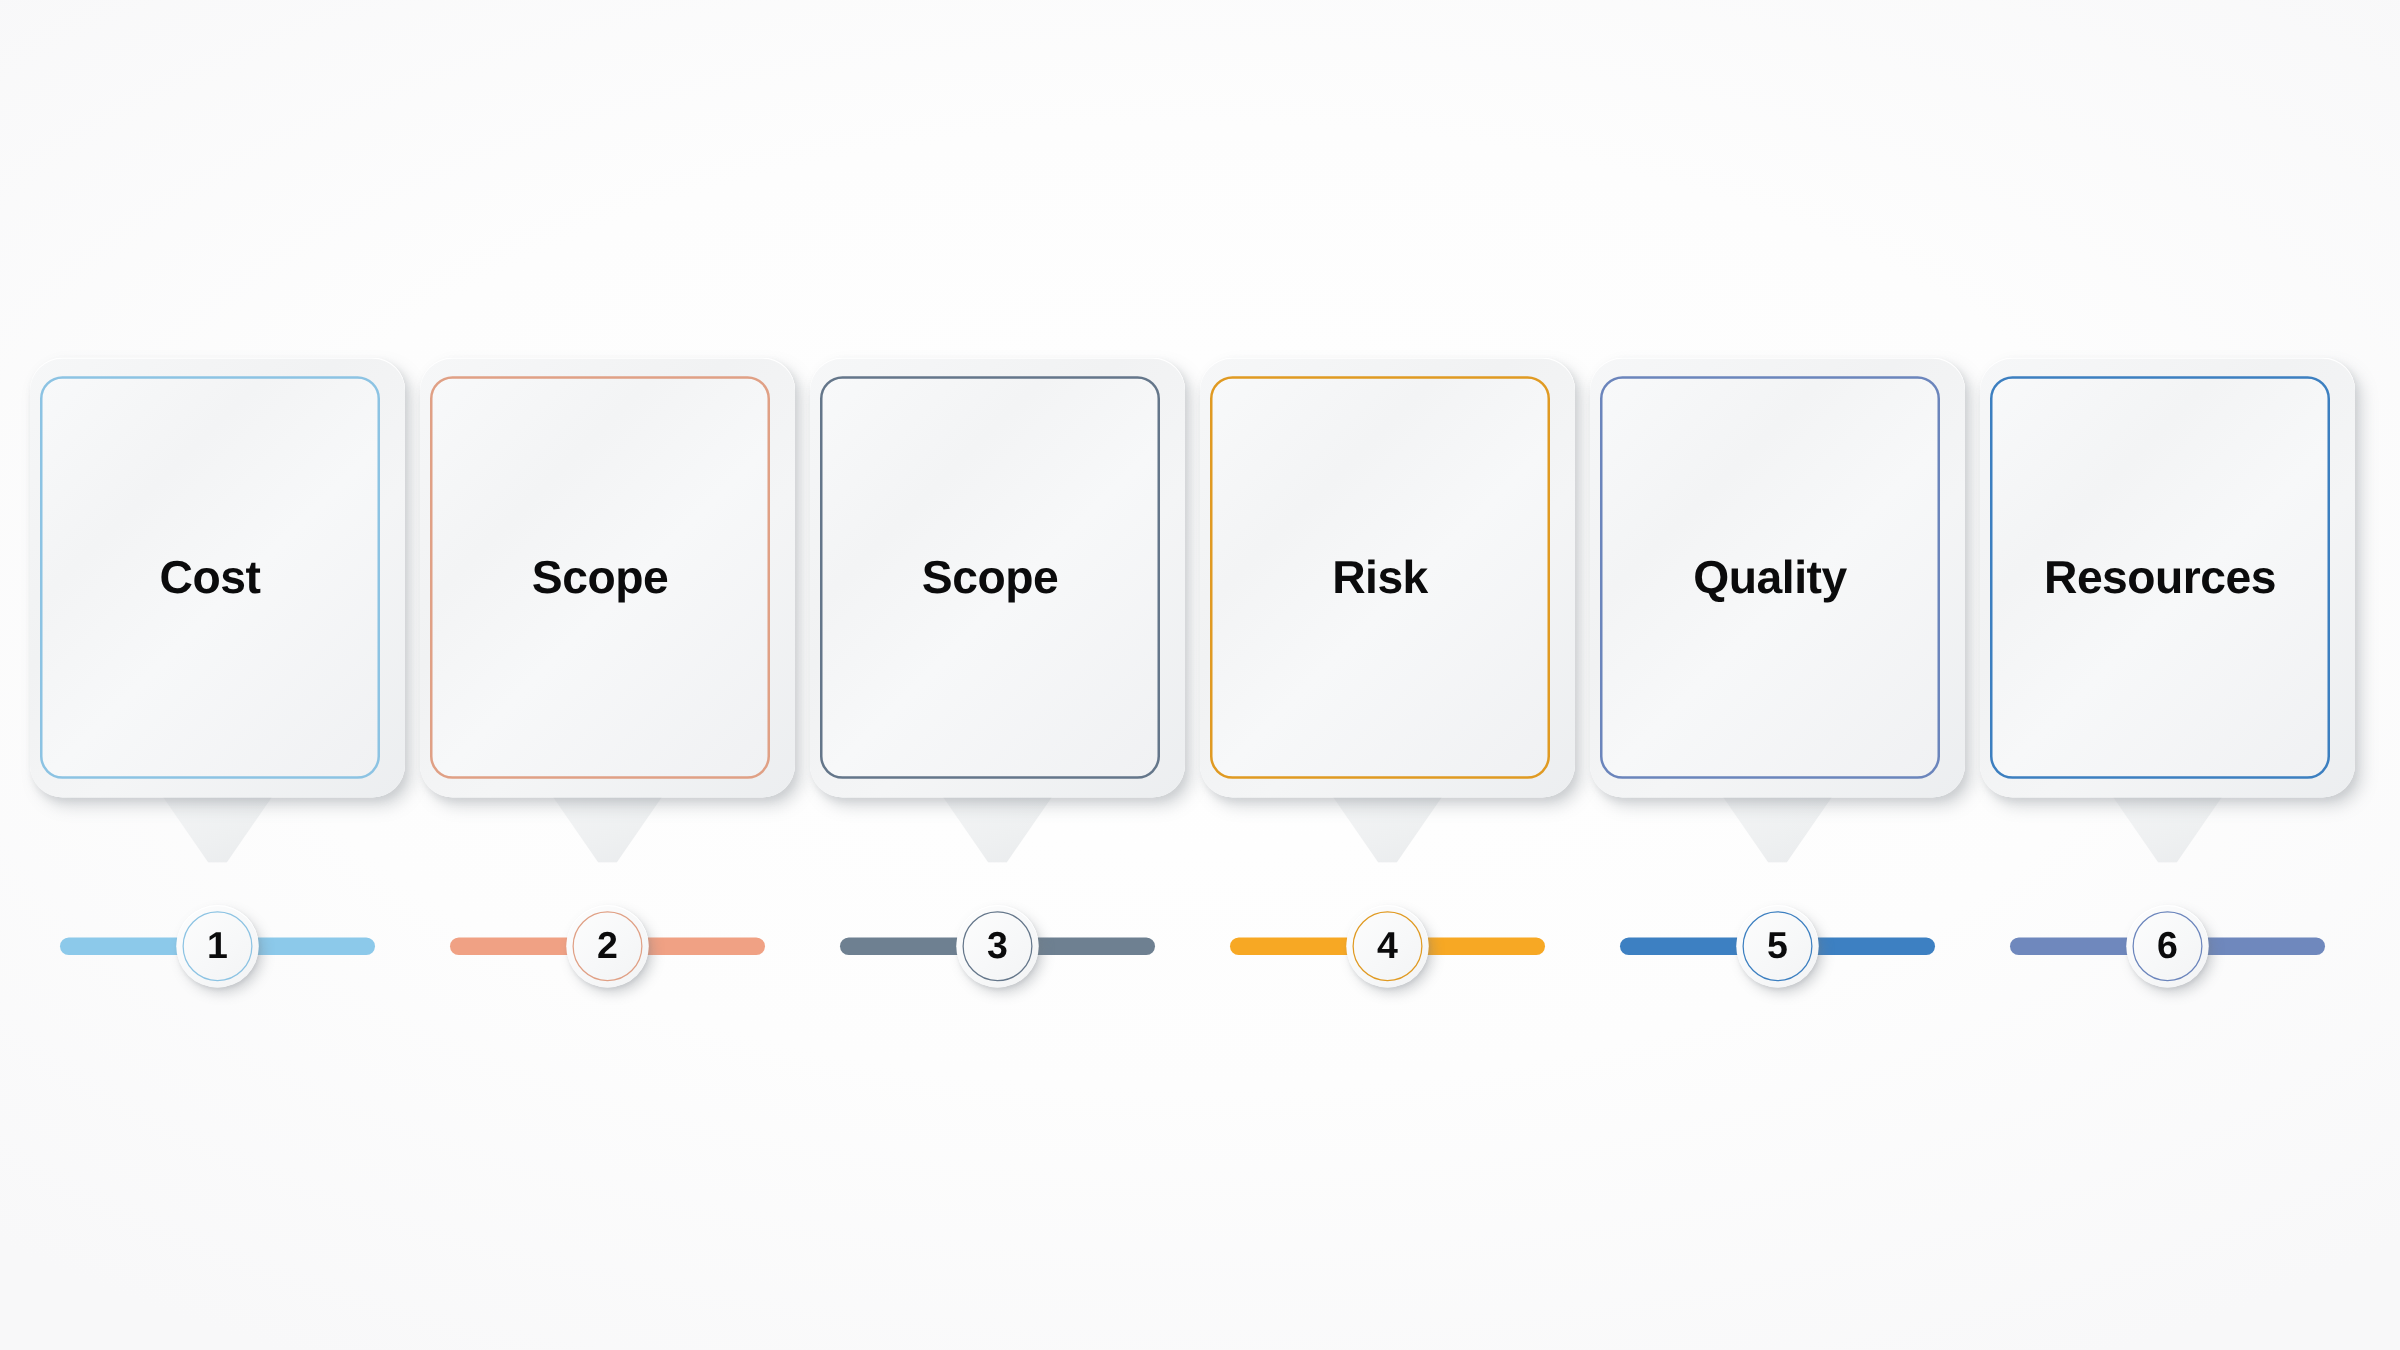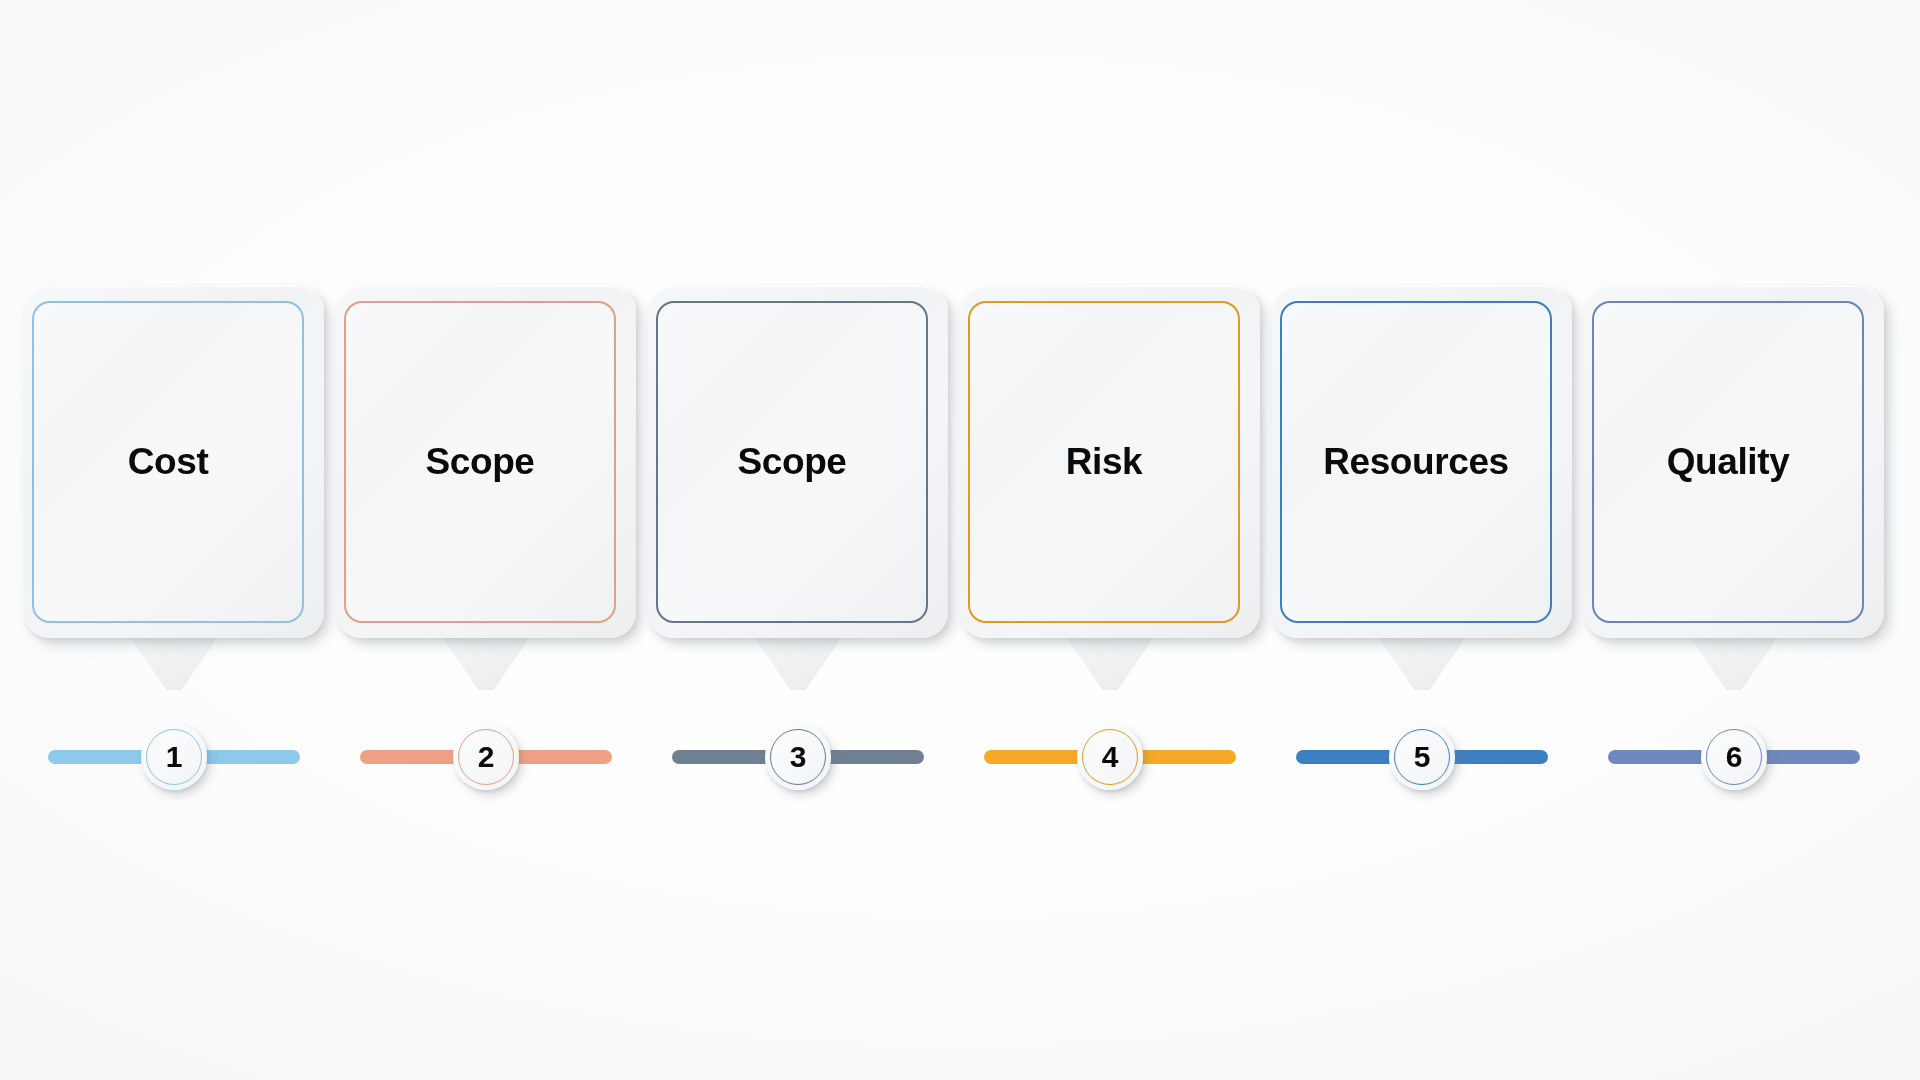"Resources" div.bubble { order: before "Quality" -> after "Quality" }
